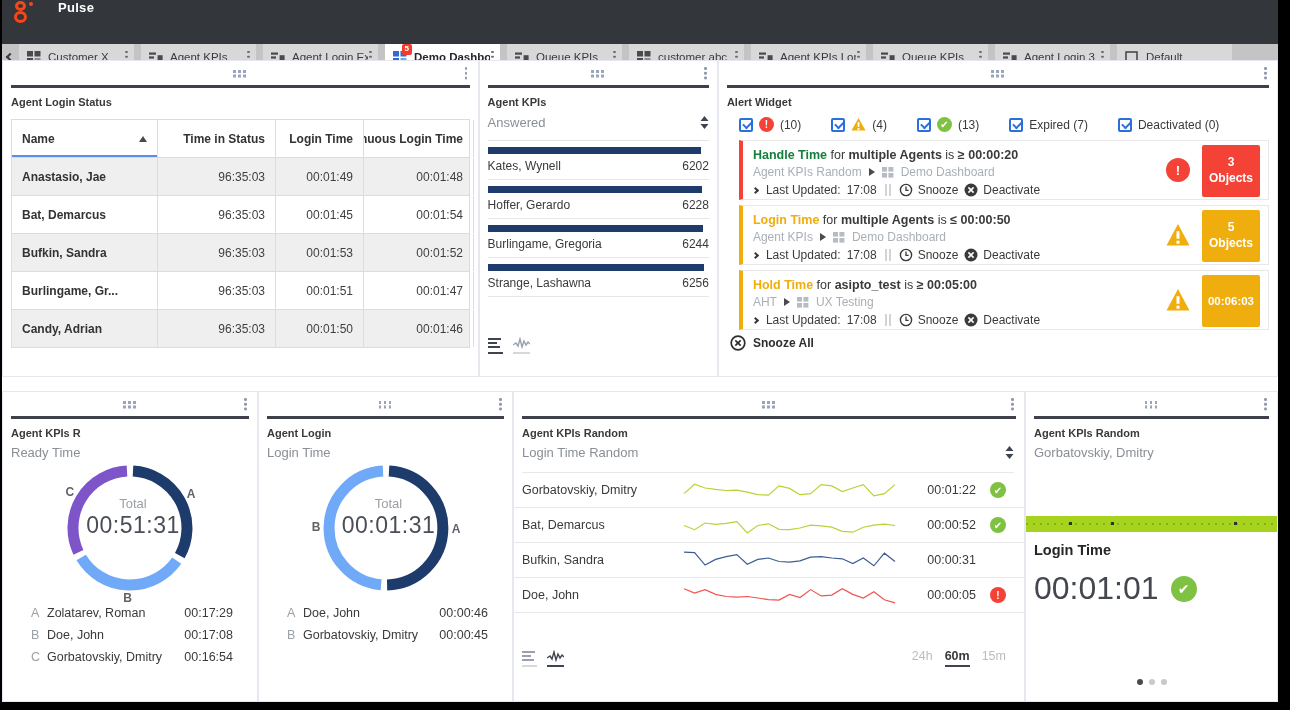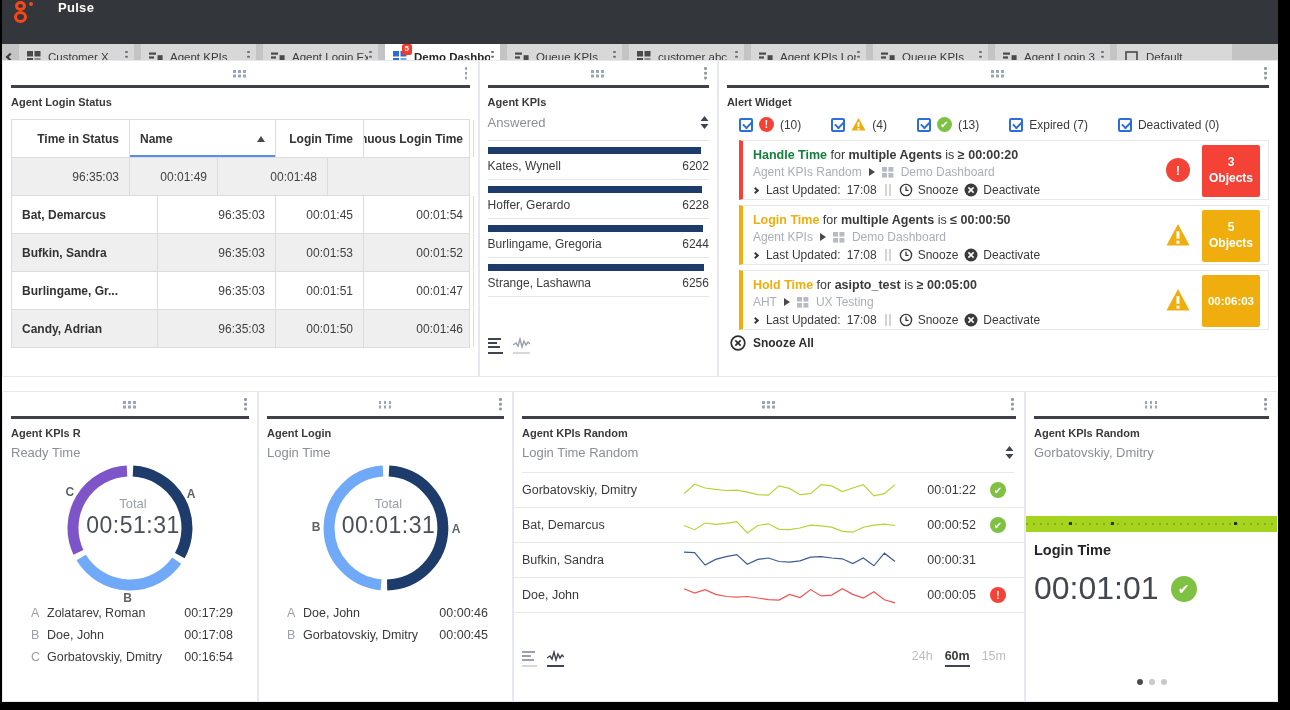"Time in Status" div.tcell { order: before "Name" -> after "Name" }
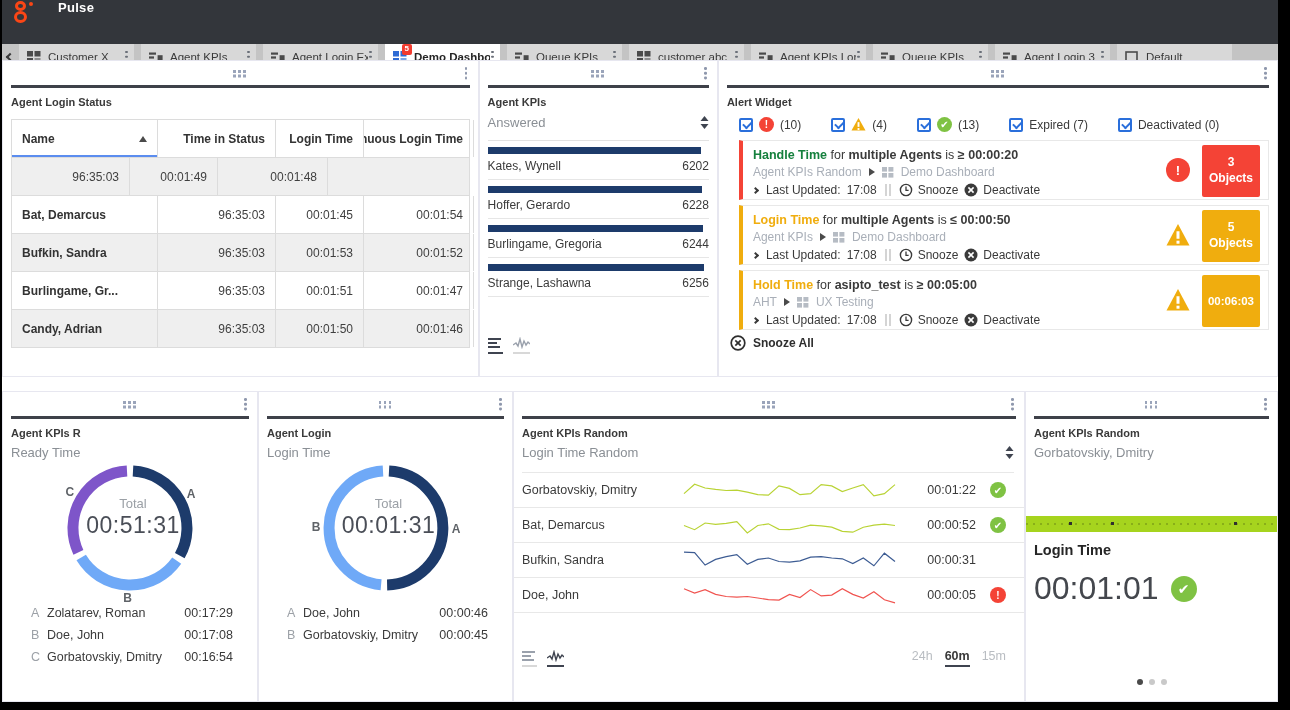"Anastasio, Jae" div.tcell { html: none -> <div>Anastasio, Jae</div> }
